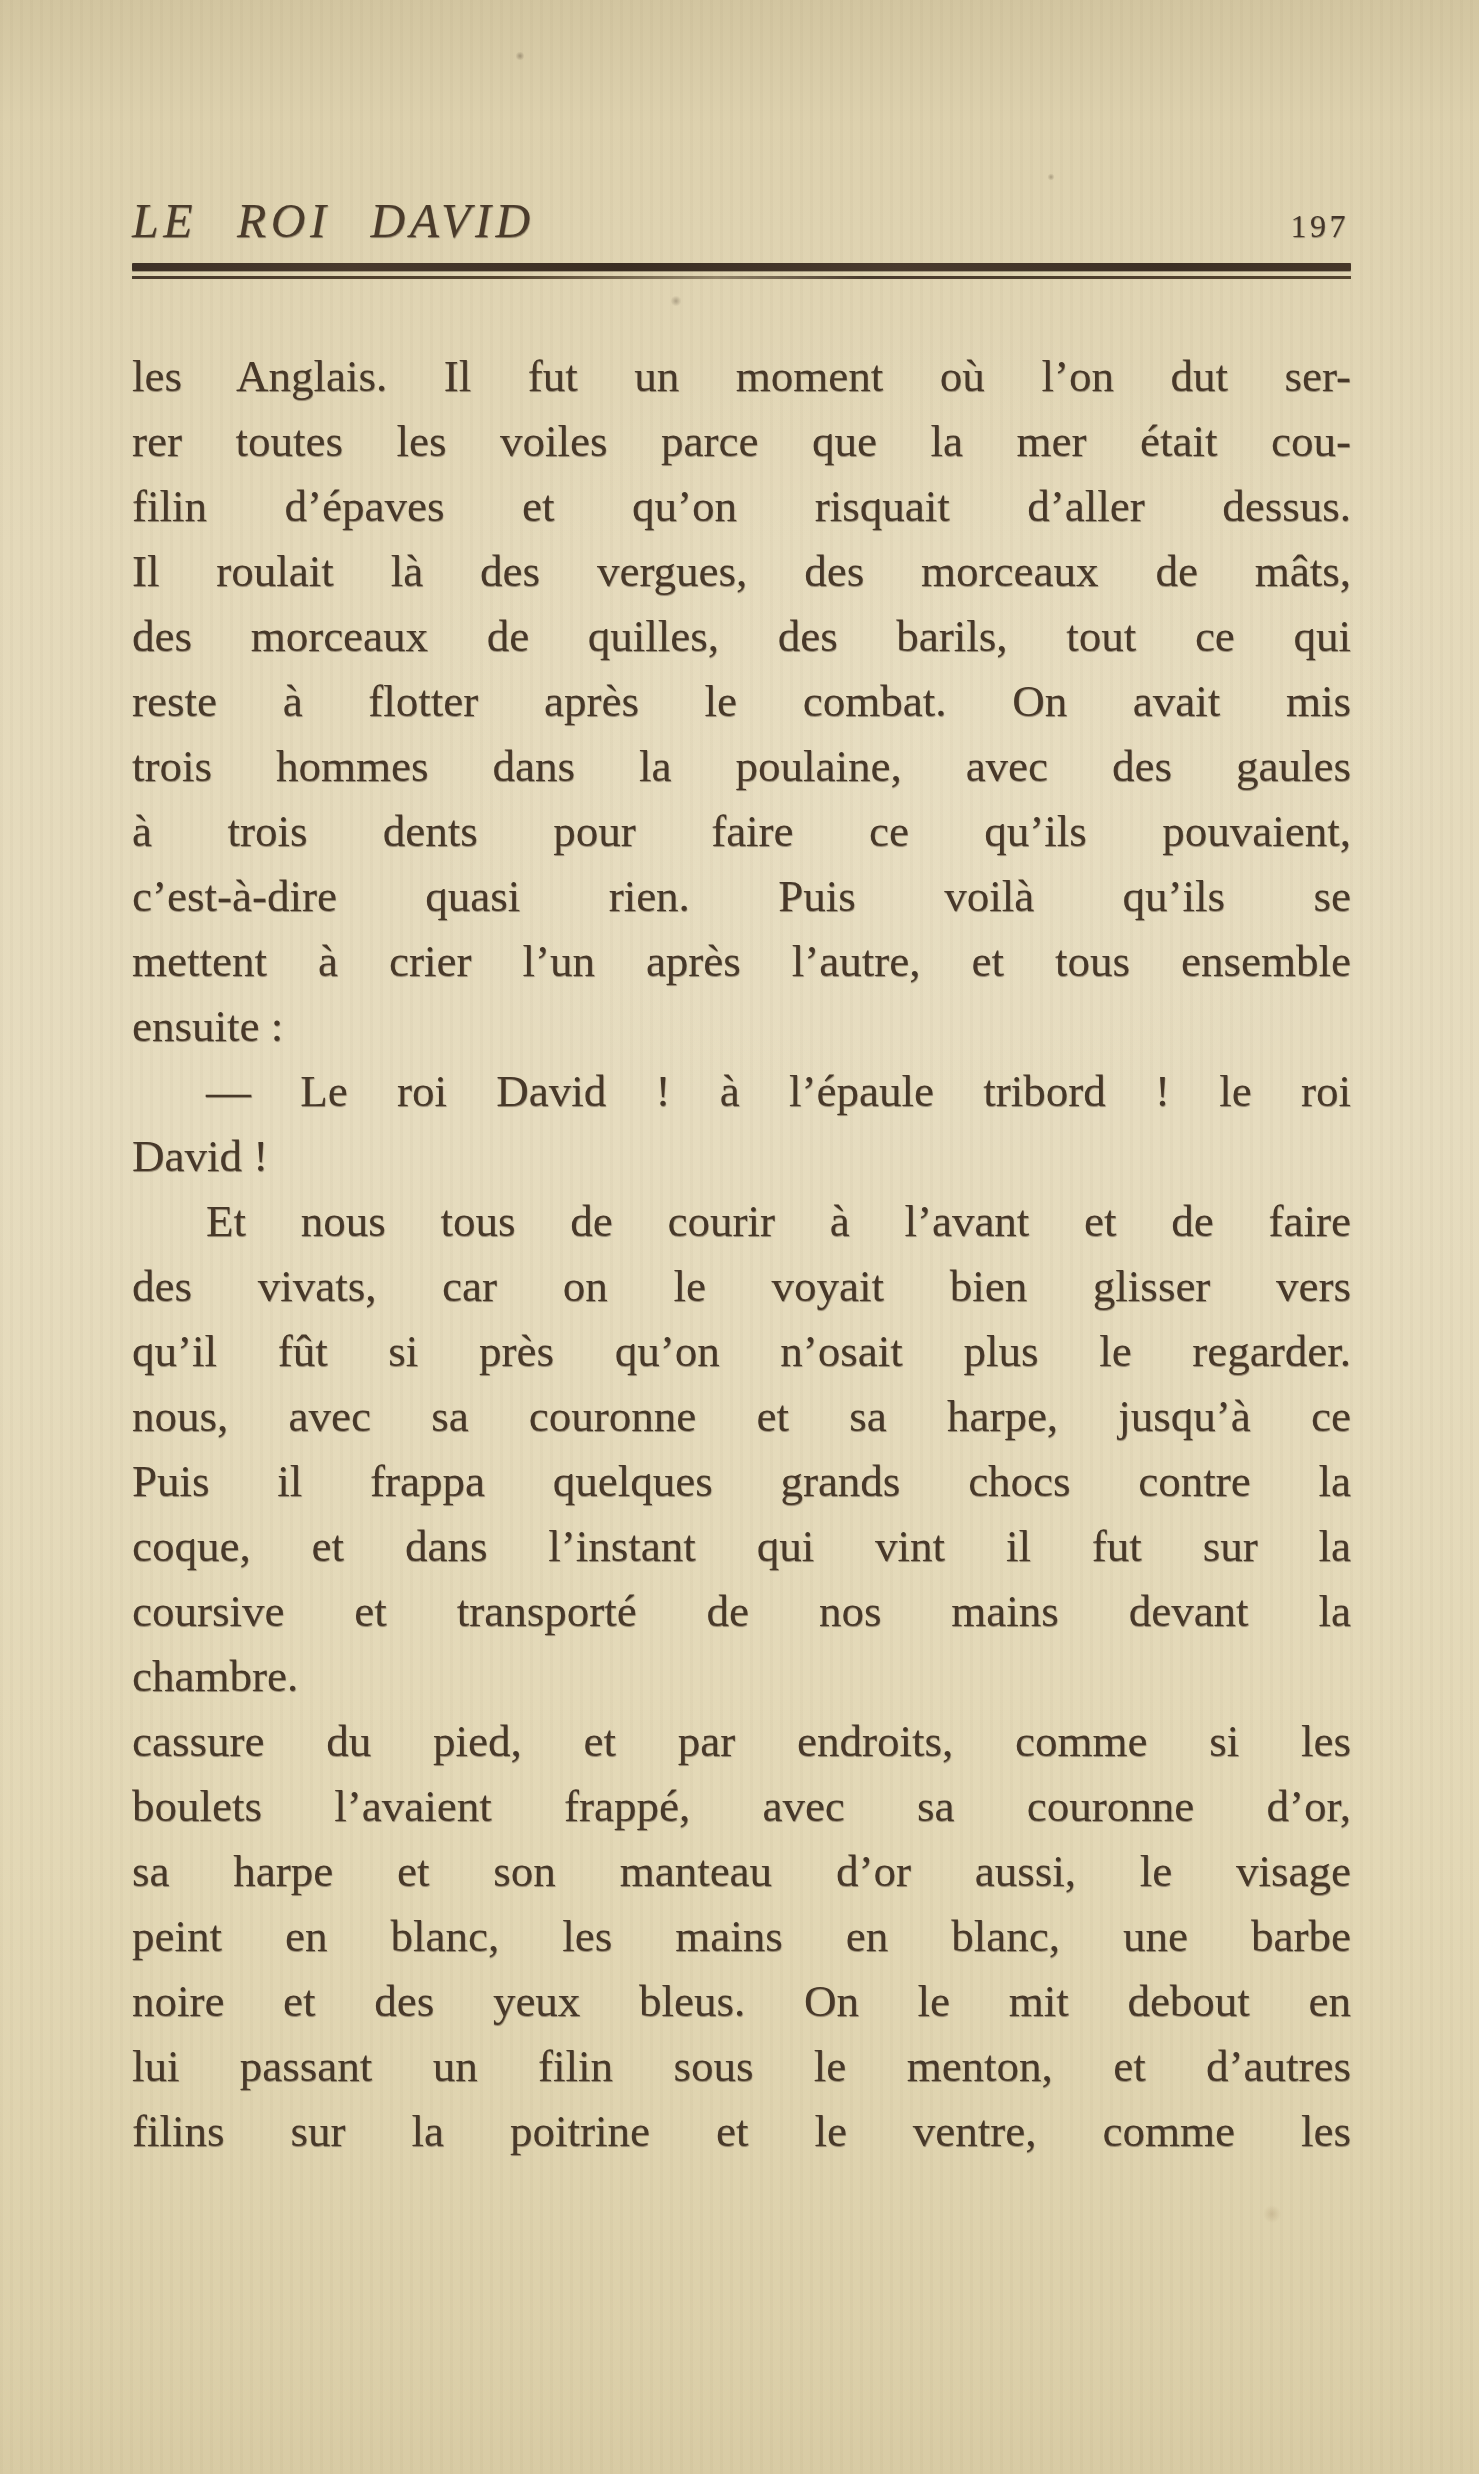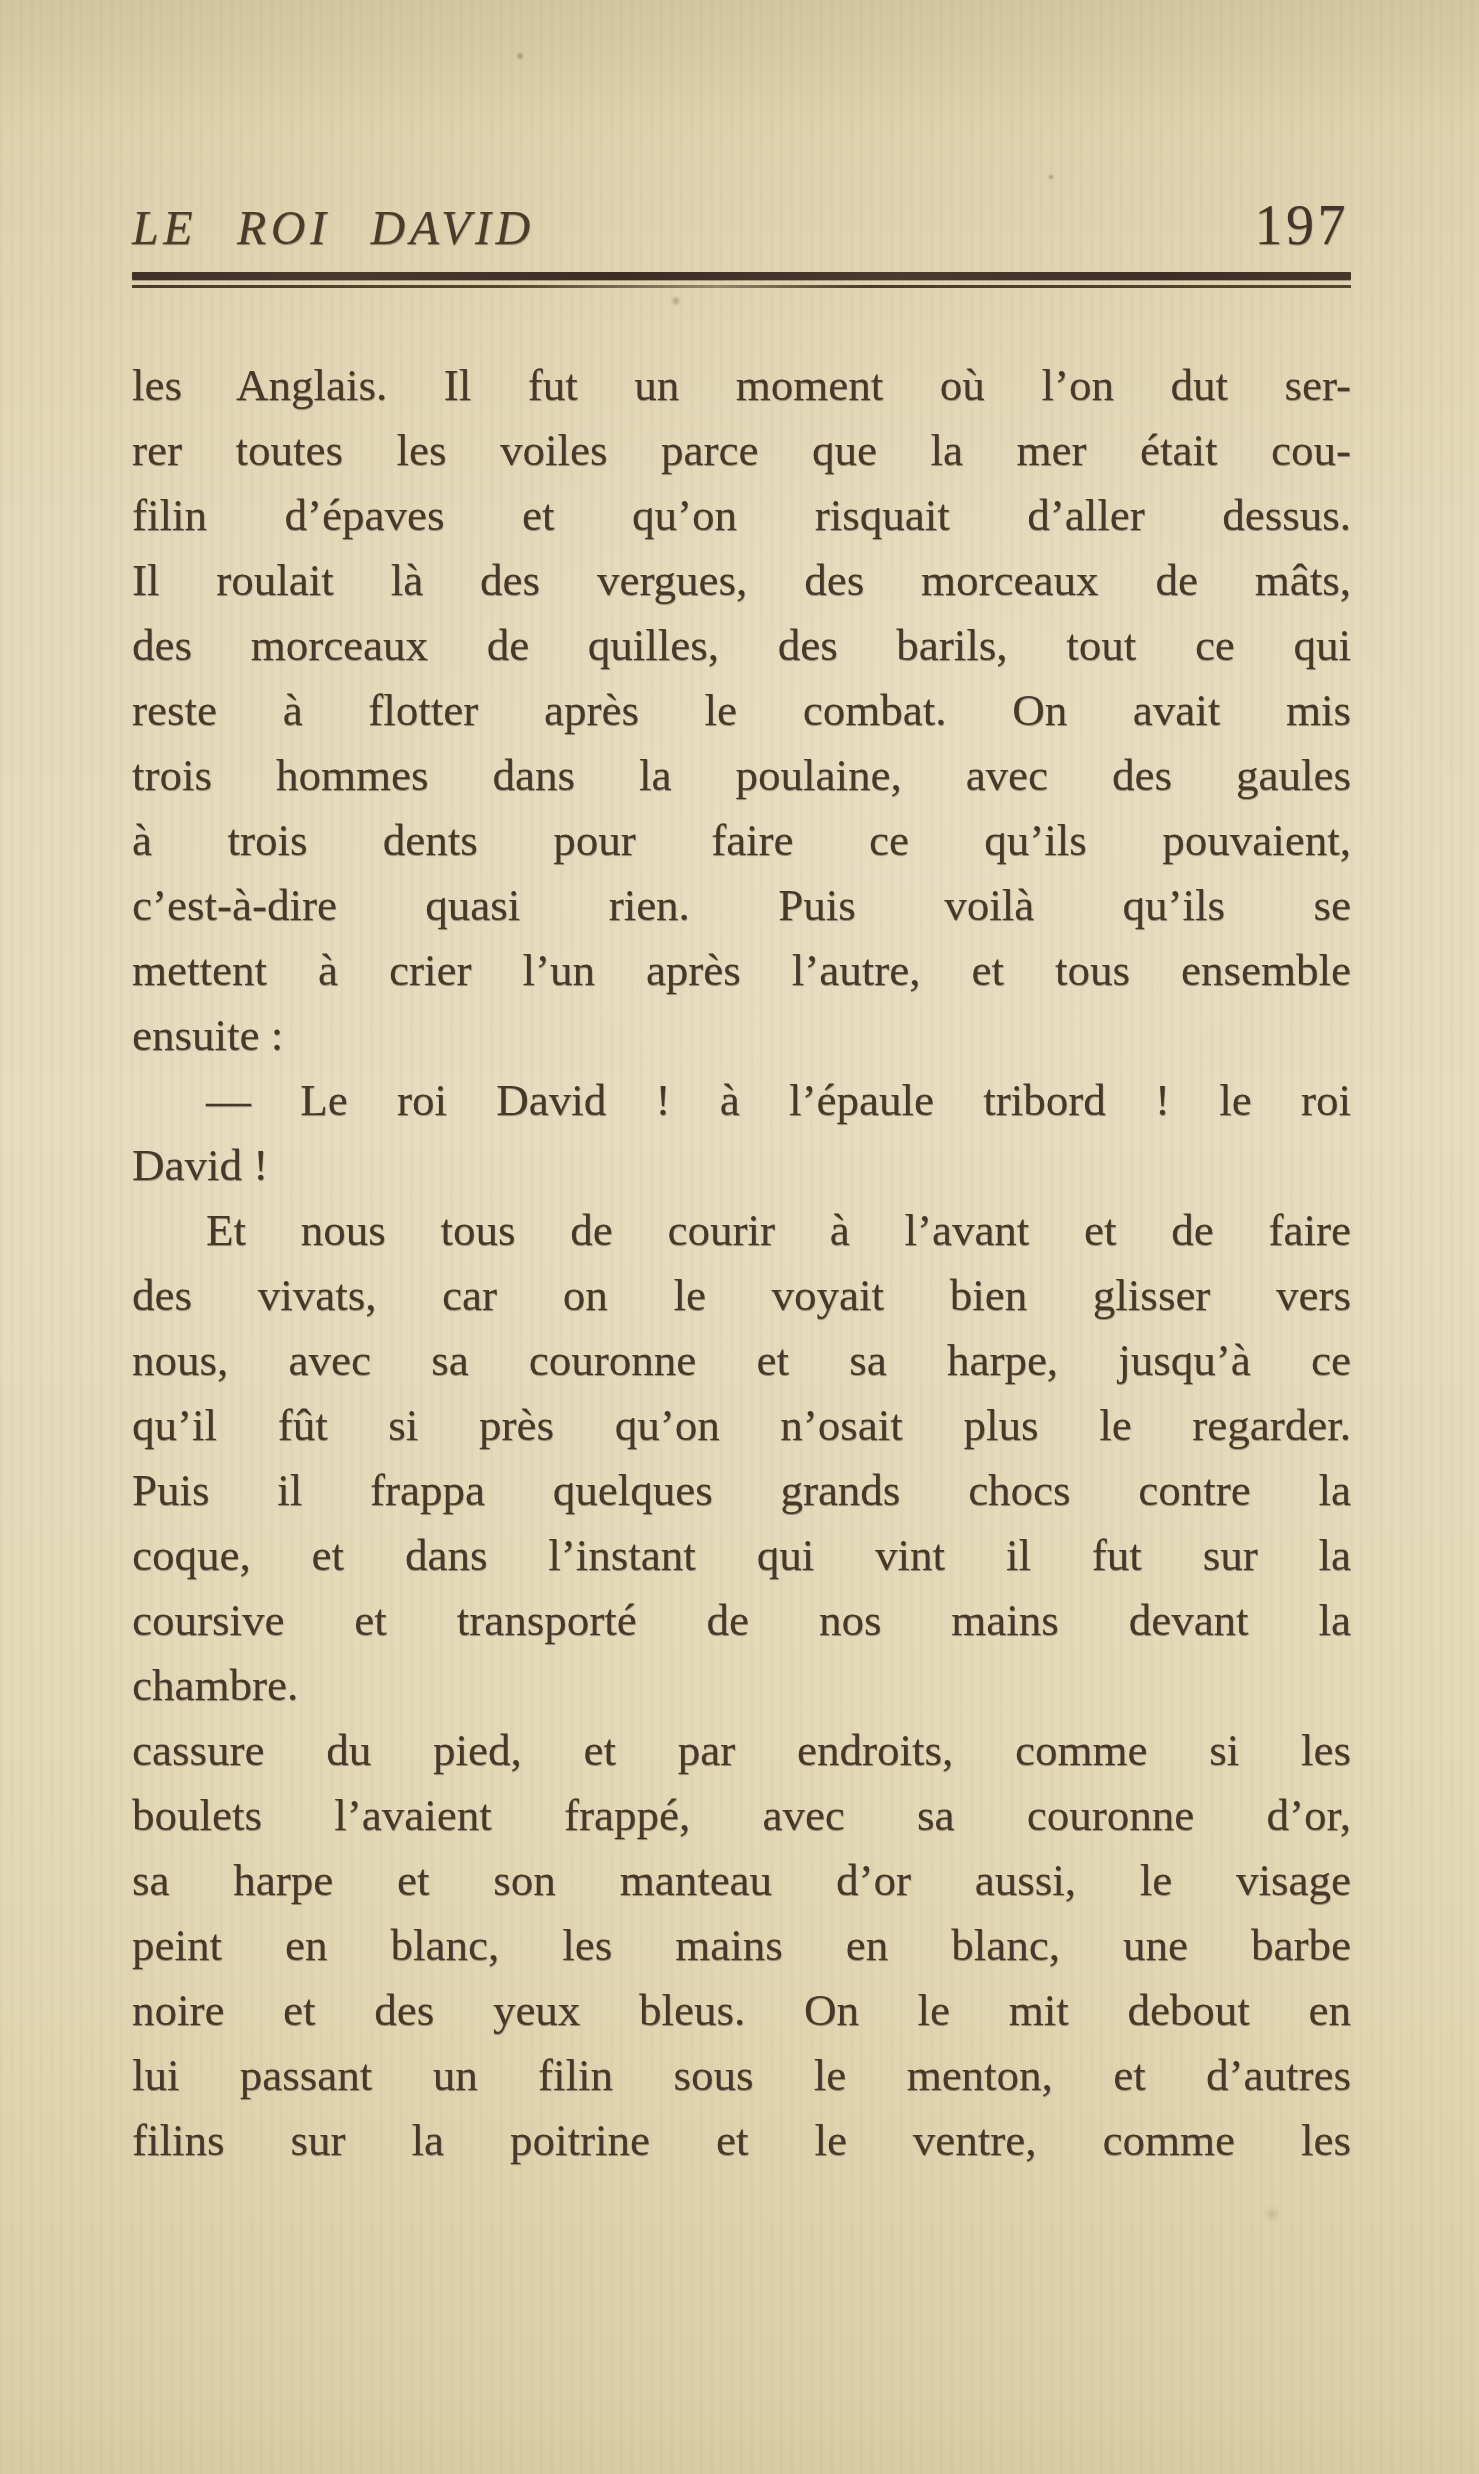"197" .page-number { font-size: 56px -> 32px }
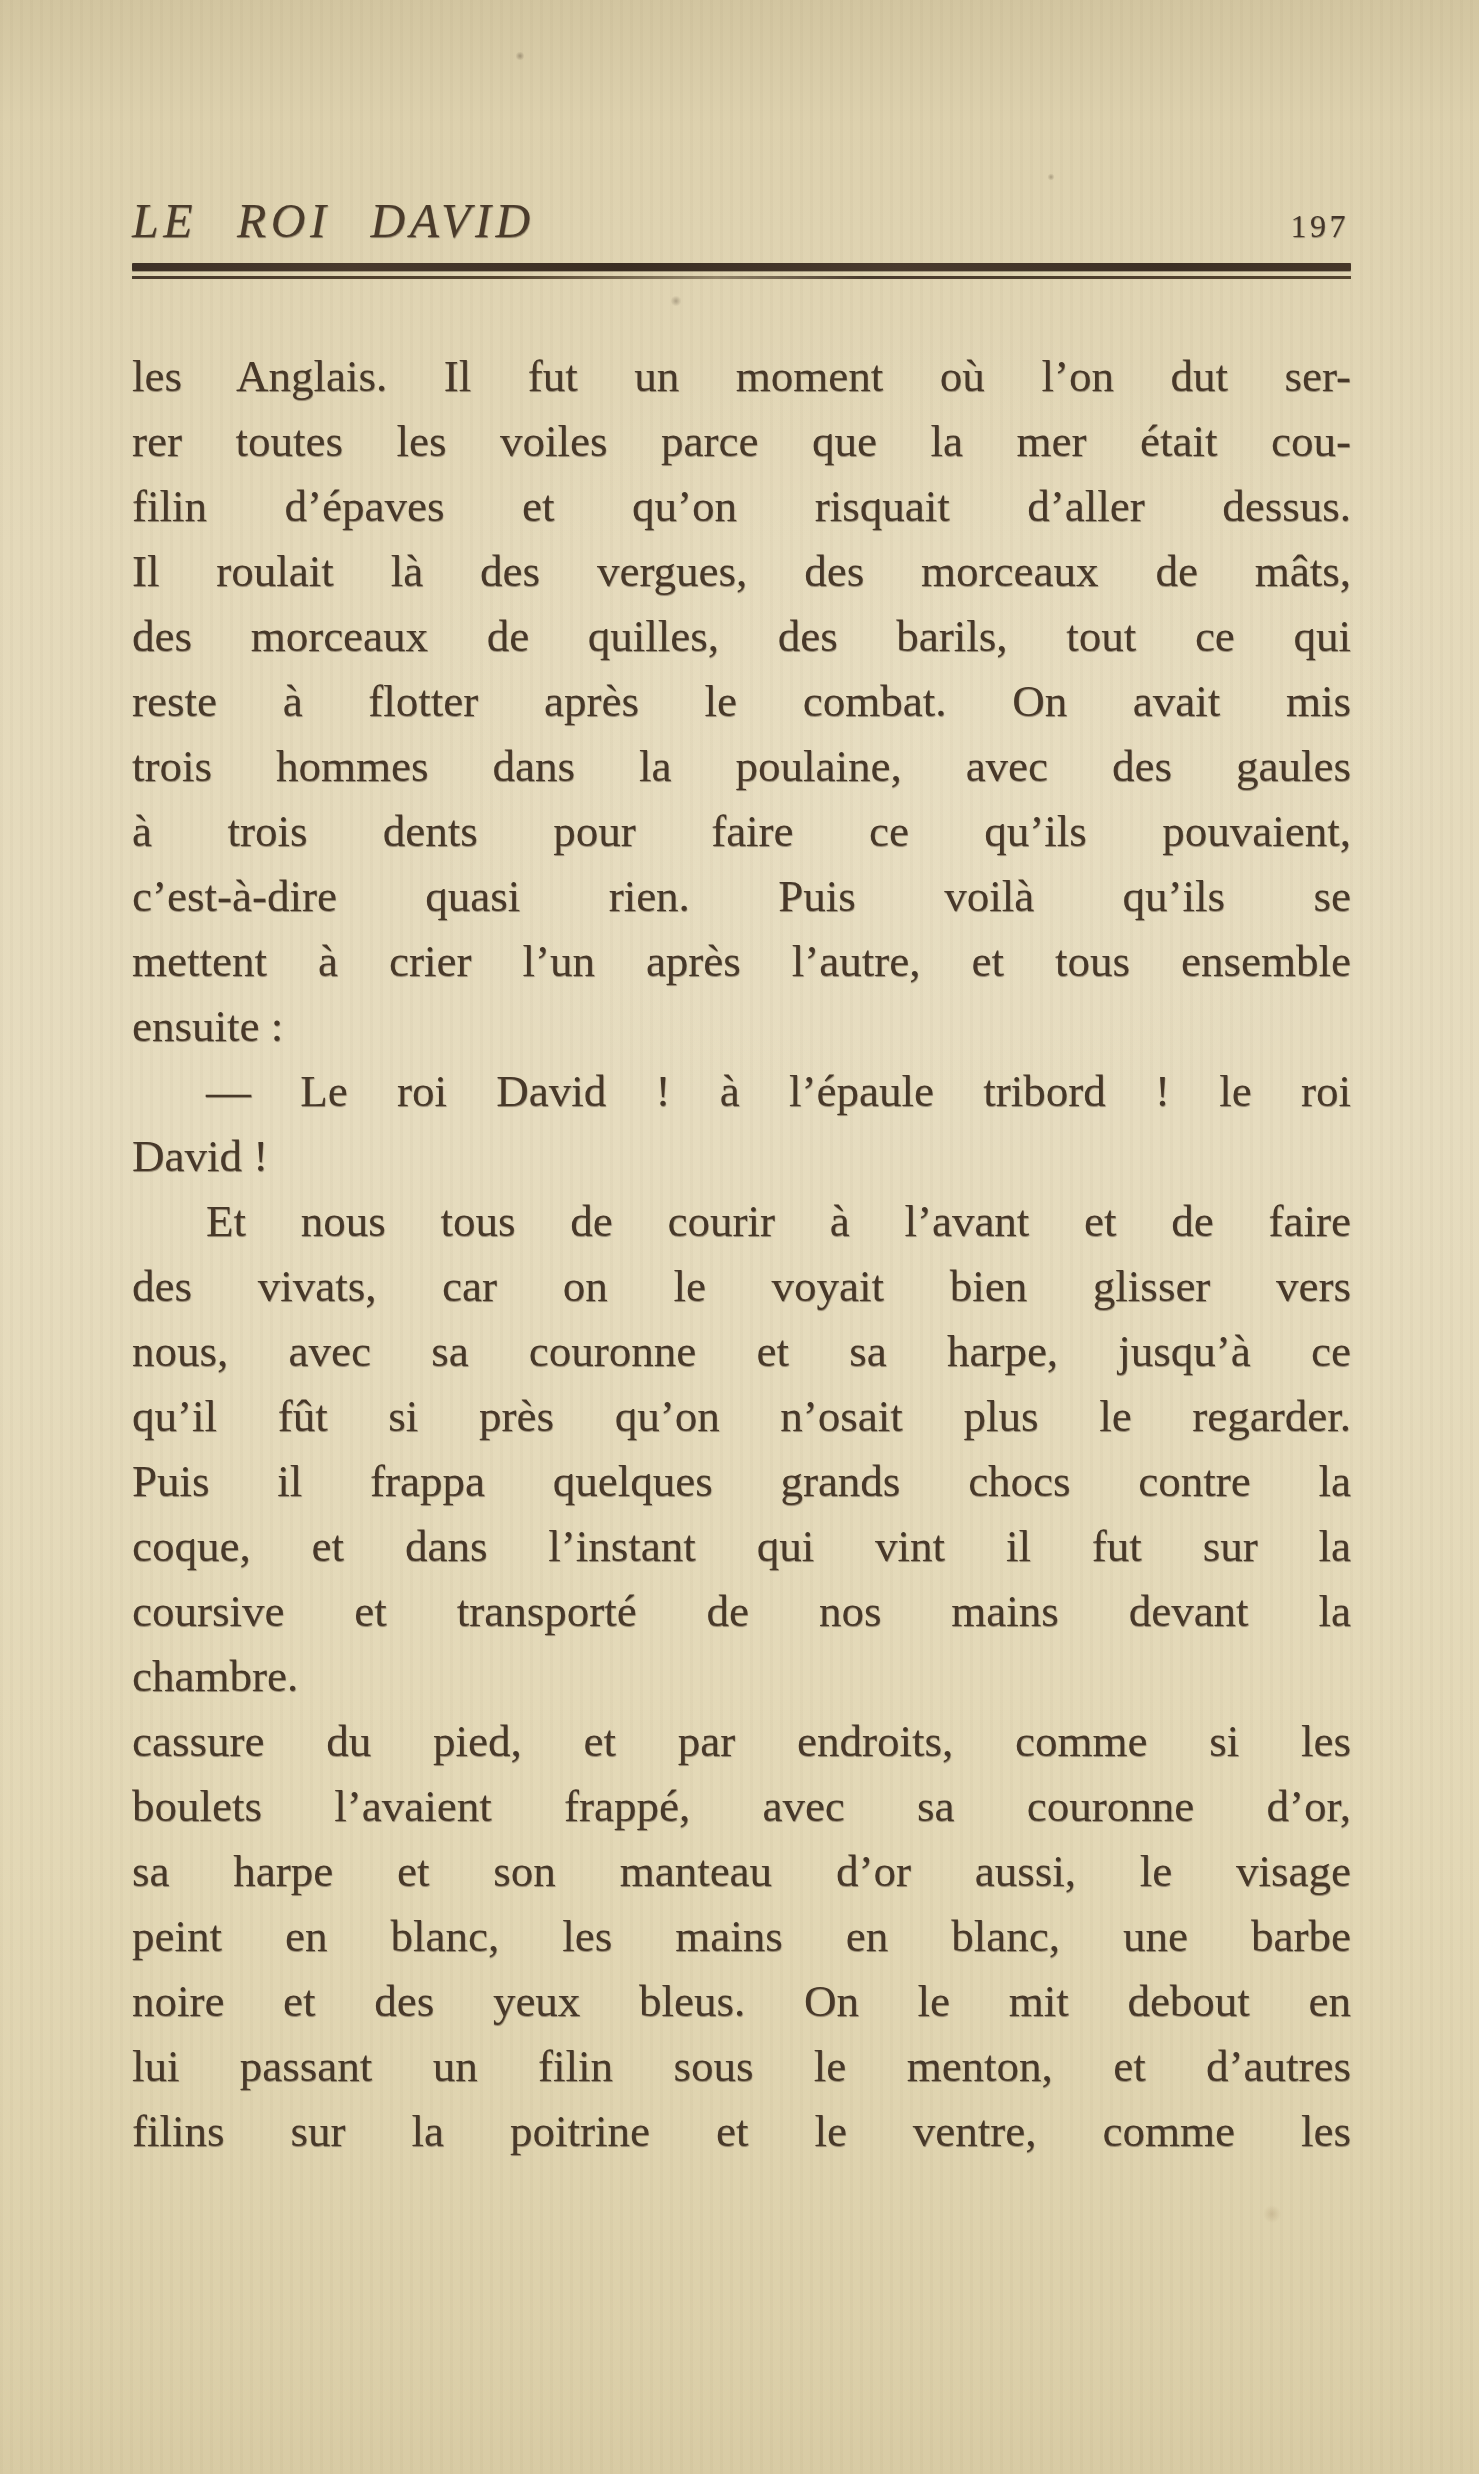"nous, avec sa couronne et" div.line { order: before "qu’il fût si près qu’on" -> after "qu’il fût si près qu’on" }
